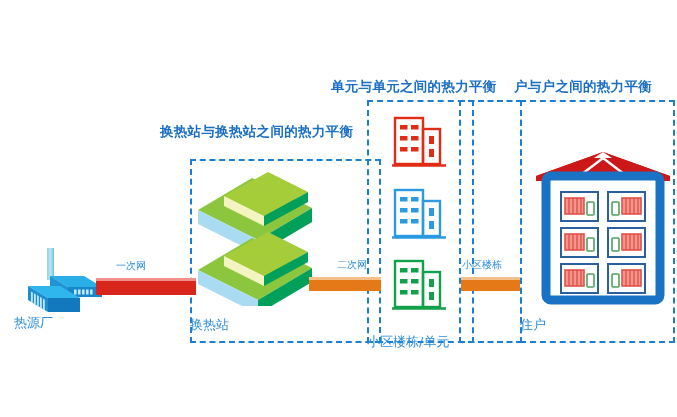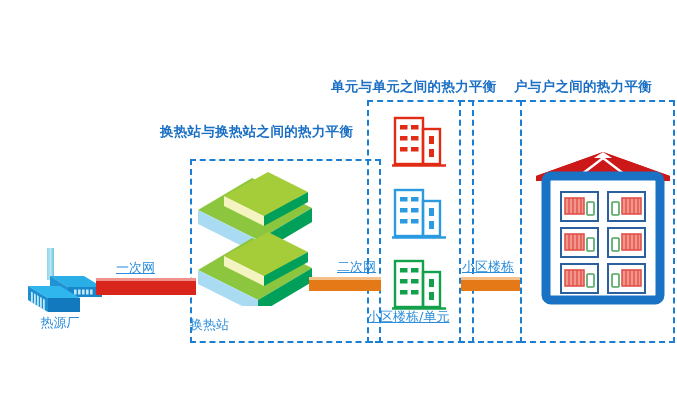"一次网" .pipe-label { font-size: 13px -> 10px; text-decoration: underline -> none }
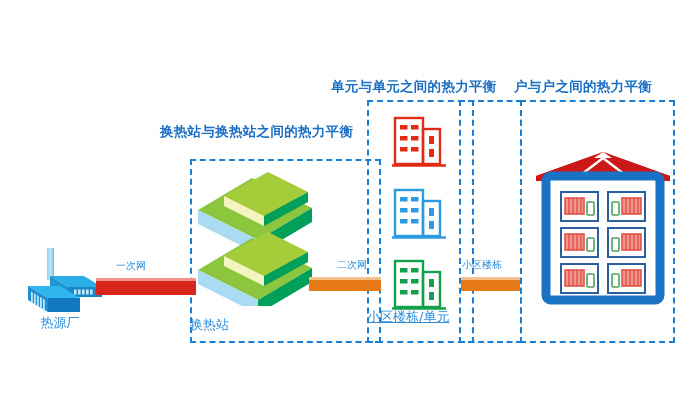"热源厂" .plant-label { text-align: center -> none }
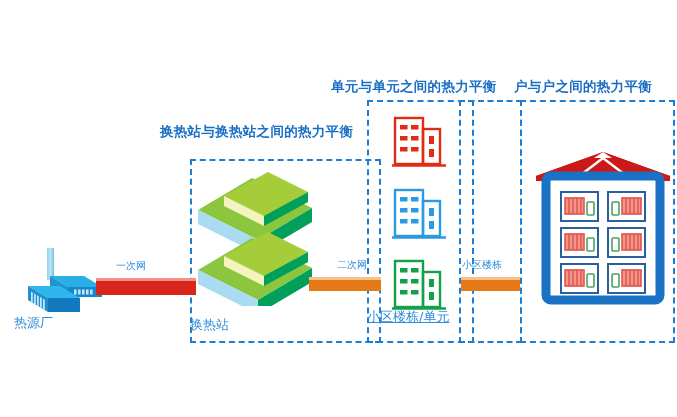"住户" div.zone-caption { html: none -> <div>住户</div> }
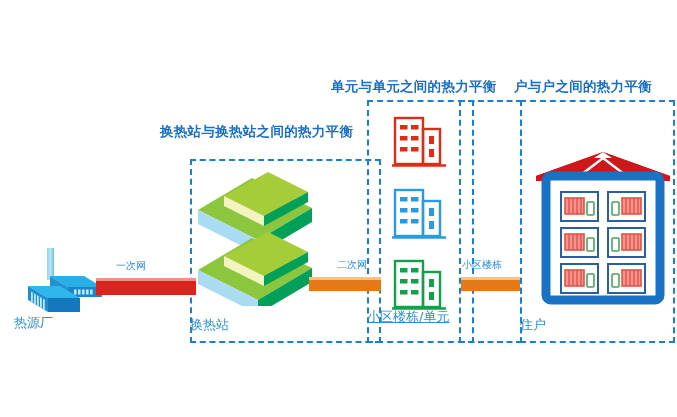"小区楼栋/单元" div.zone-caption { text-decoration: underline -> none; top: 310px -> 335px }
